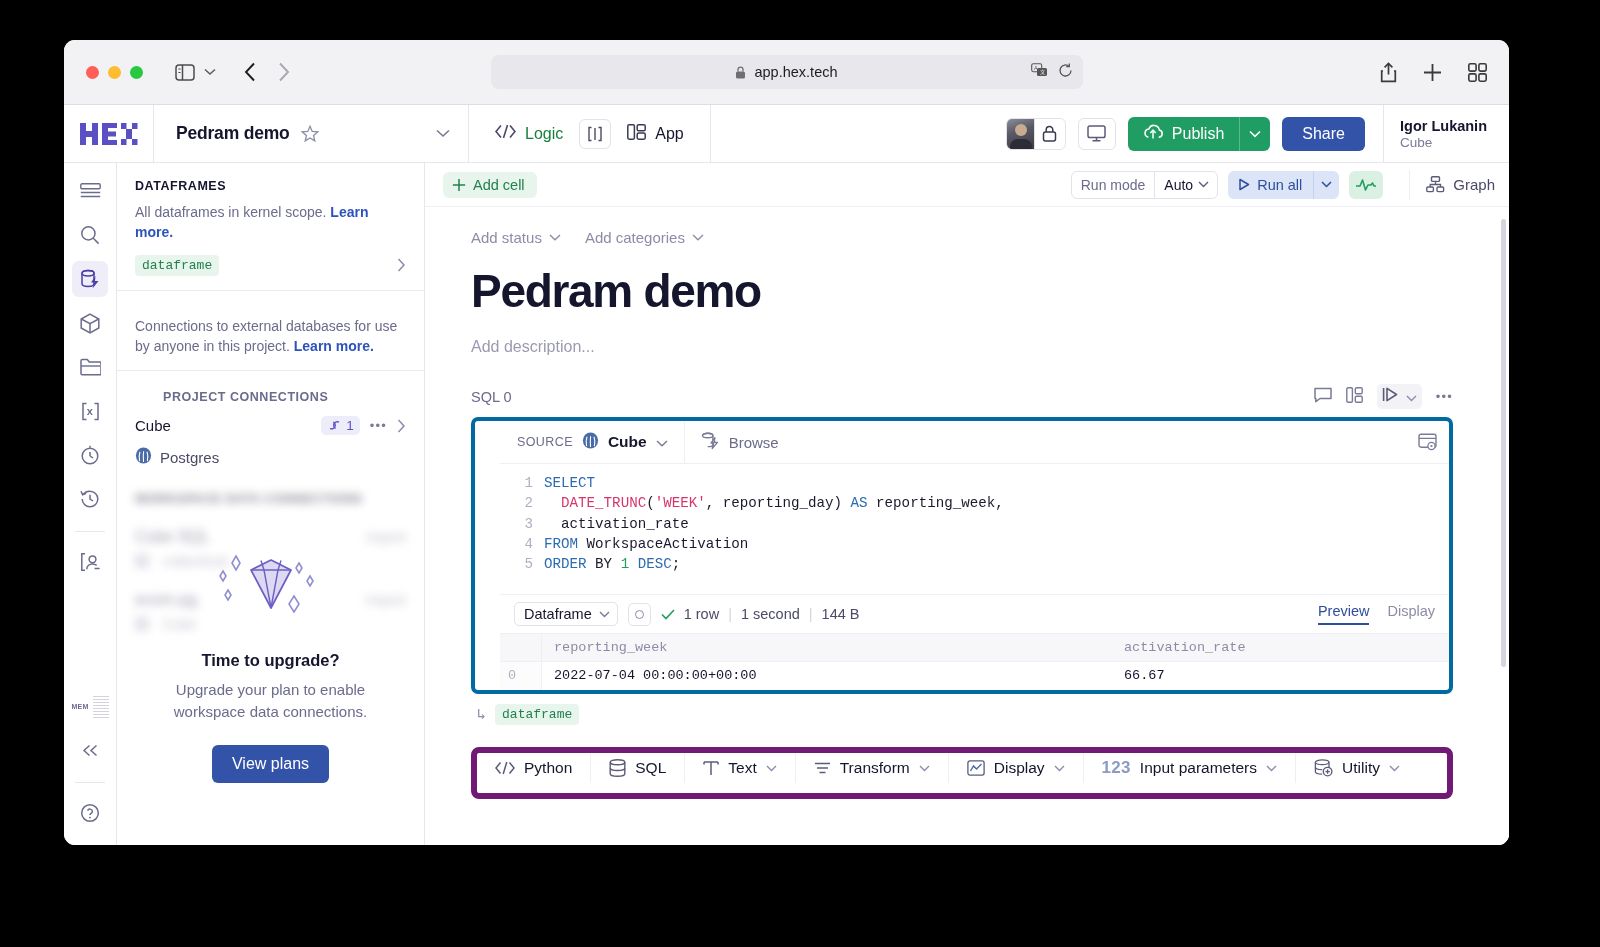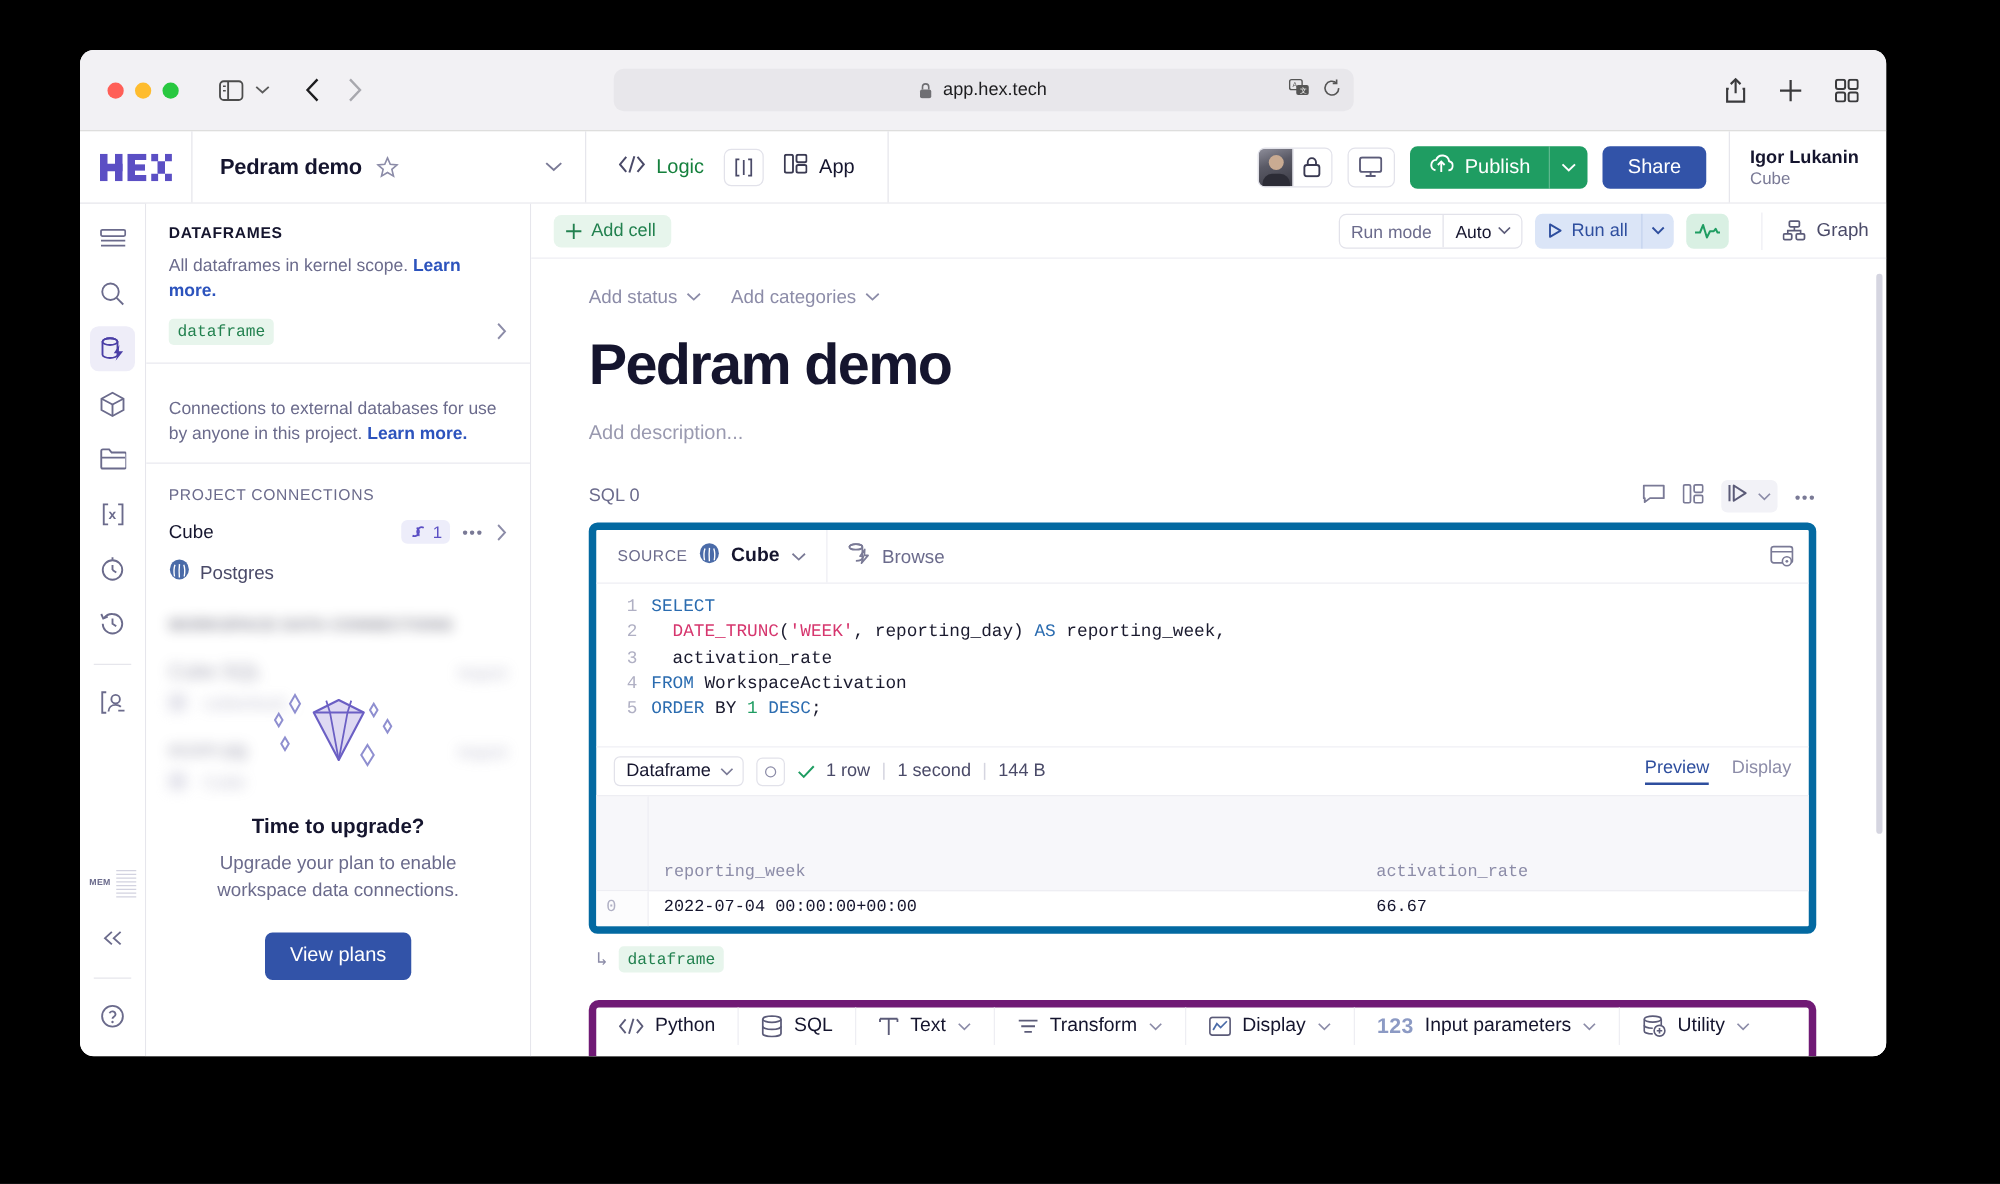"PROJECT CONNECTIONS" .panel-title.muted { font-weight: normal -> bold; margin-left: none -> 28px }
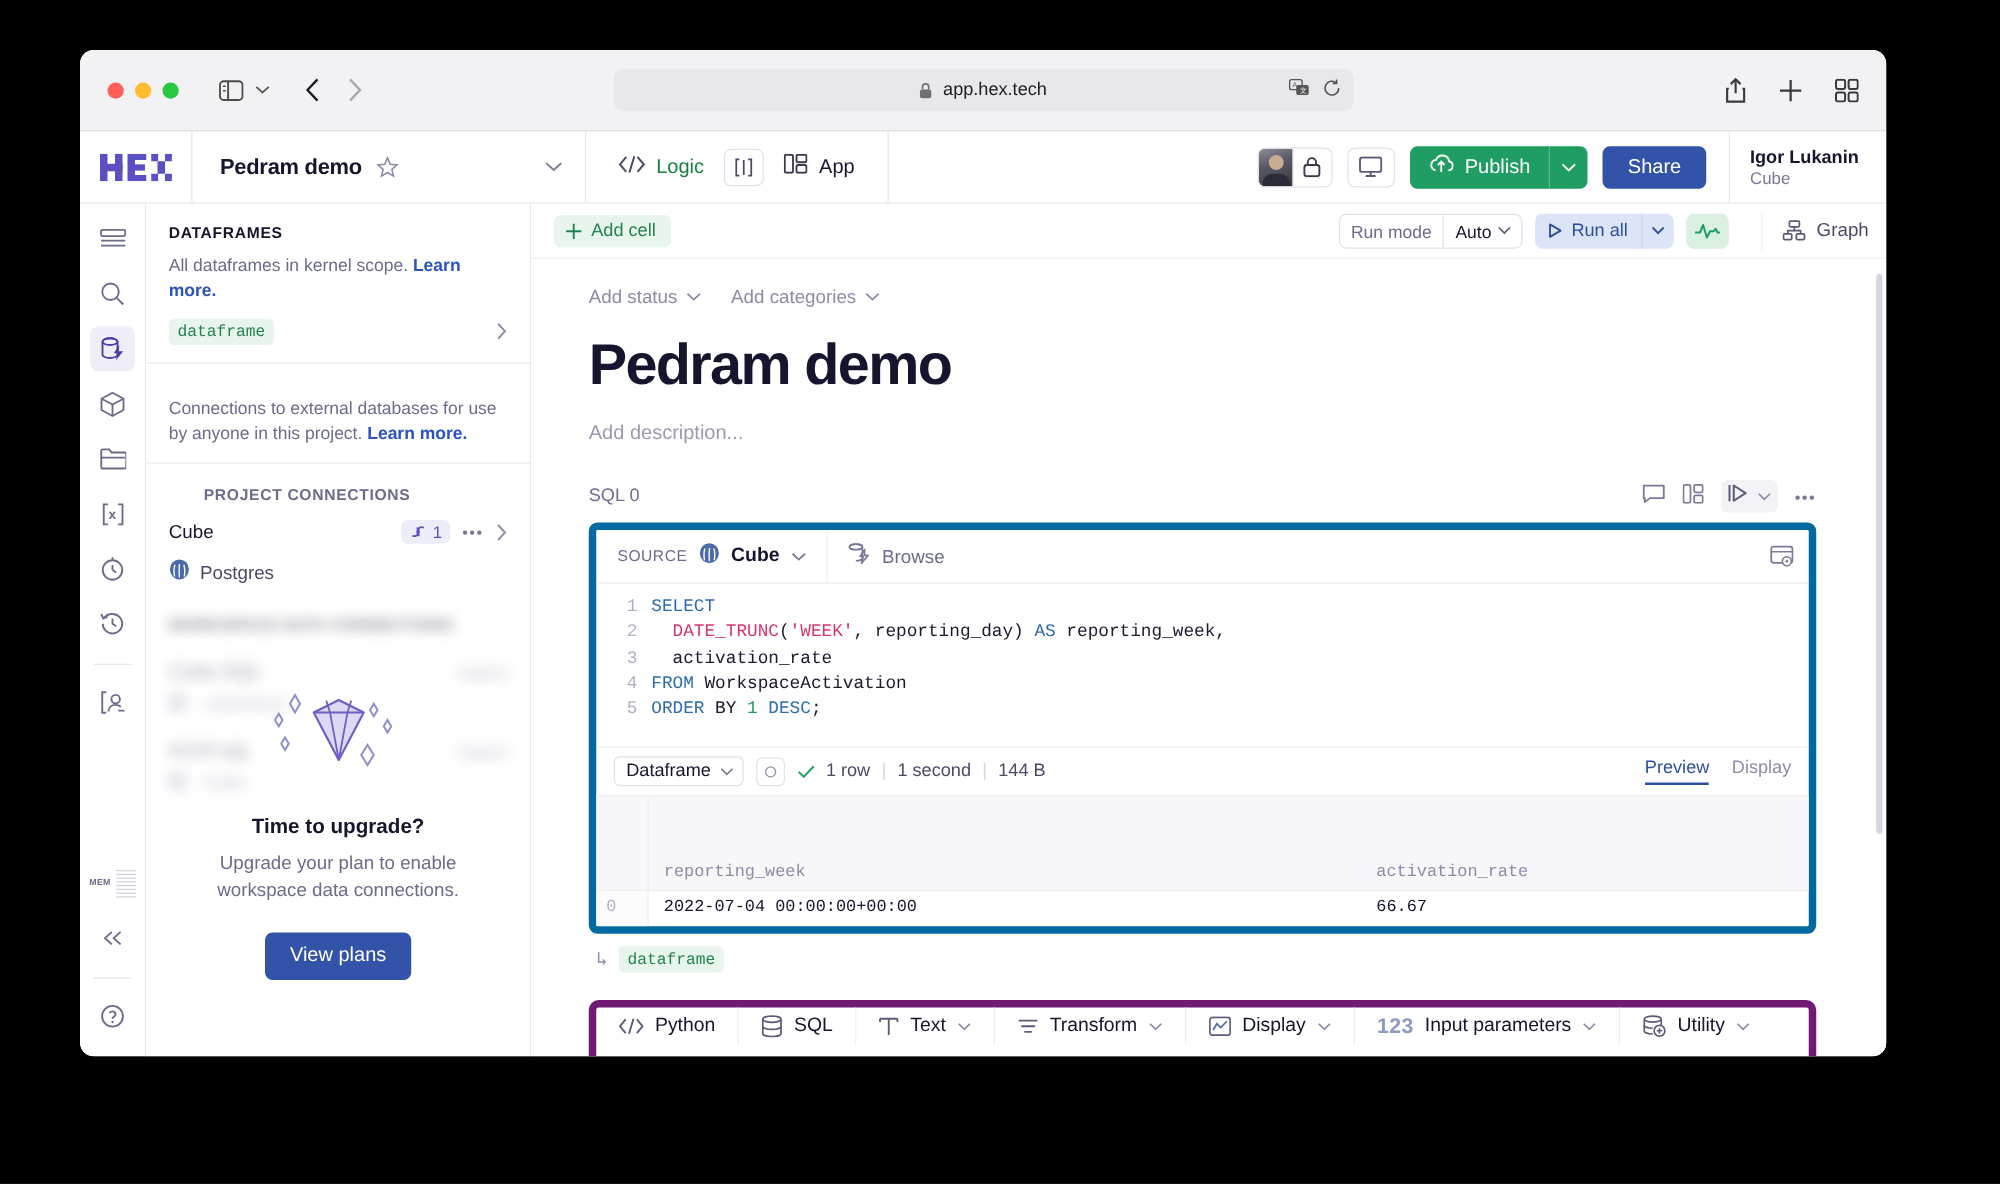"SOURCE" .sqlcell { border: 6px solid #0369a1 -> 4px solid #0369a1; padding-left: none -> 25px }
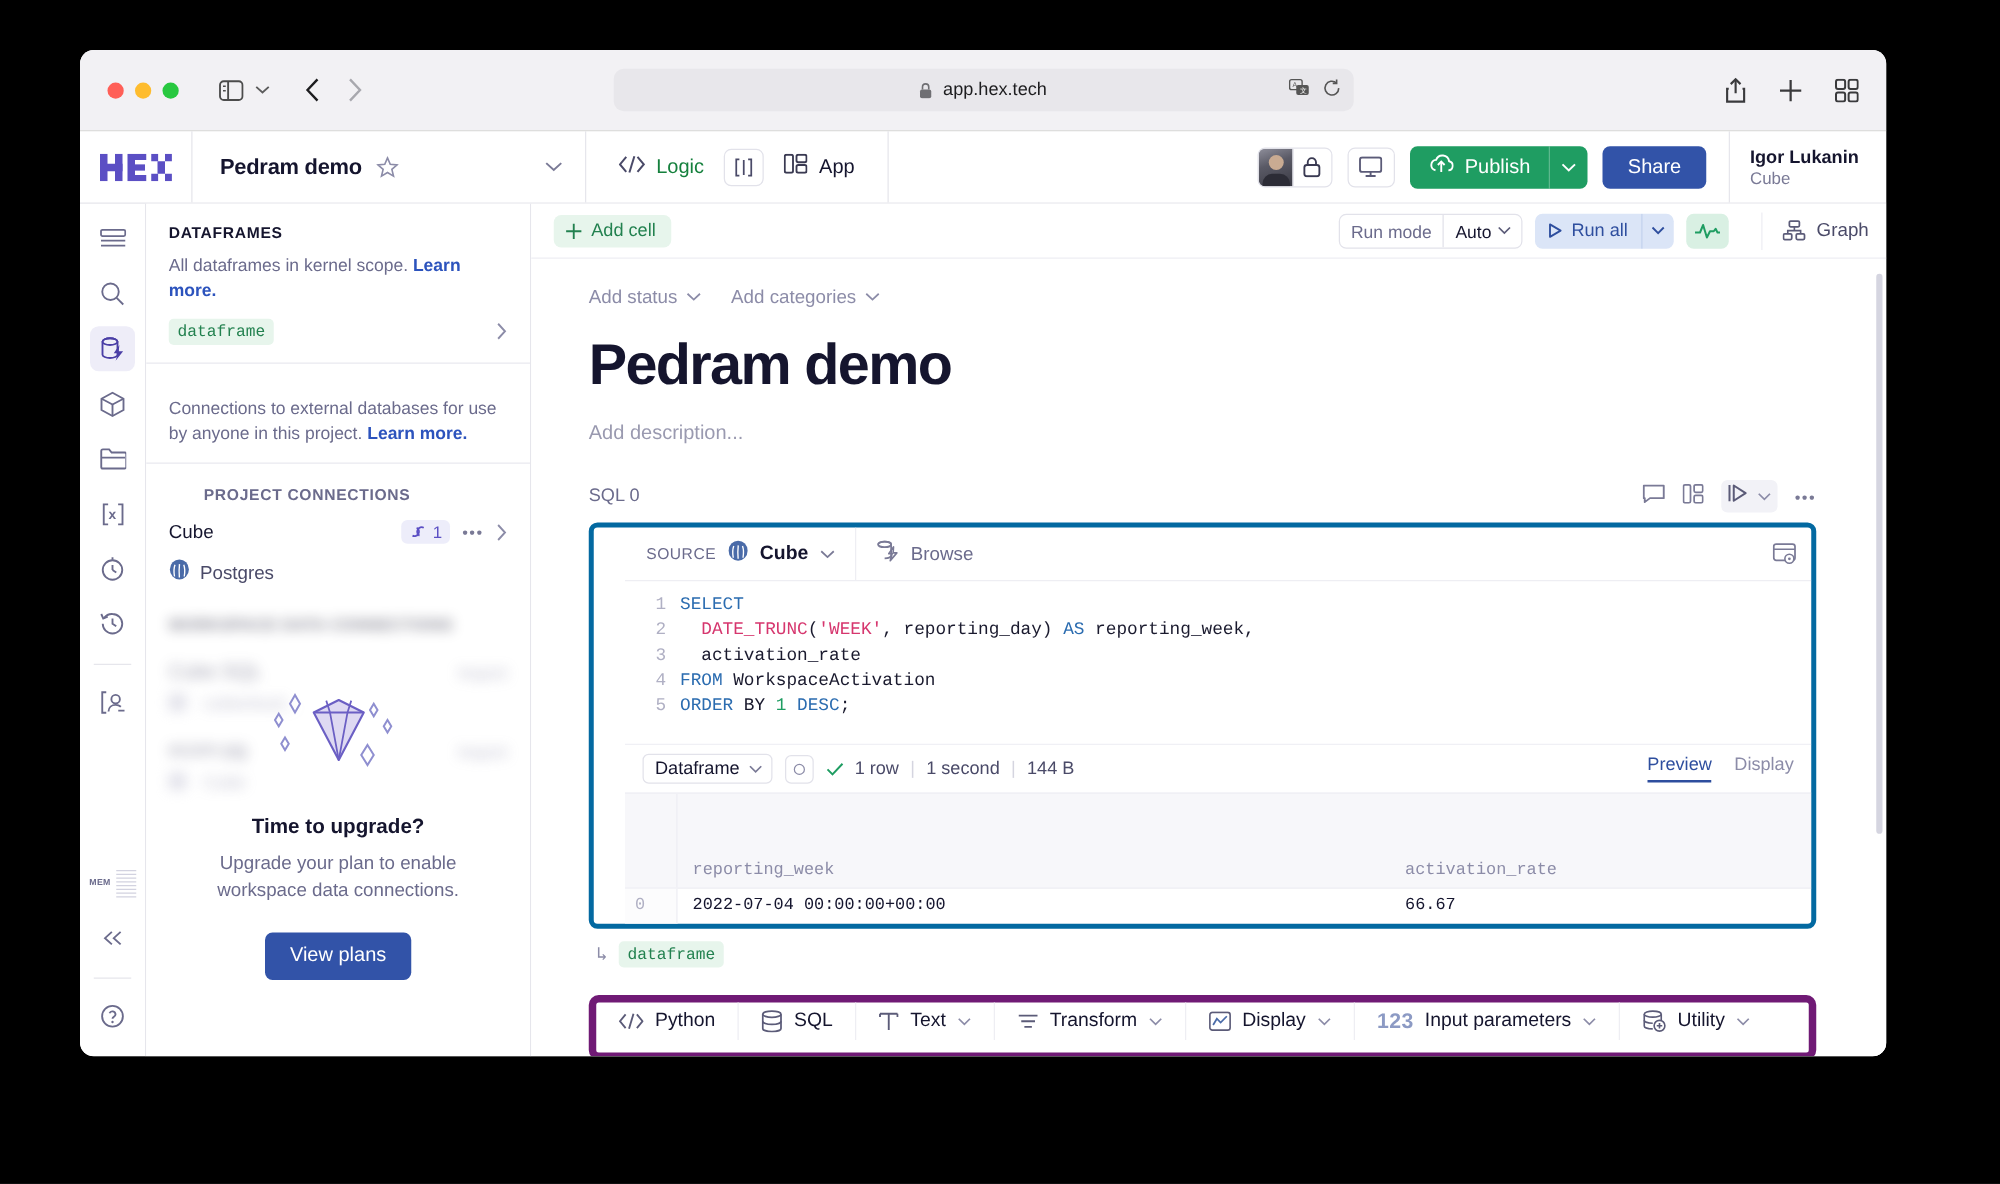"reporting_week" .th-cell { margin-top: 48px -> none }
